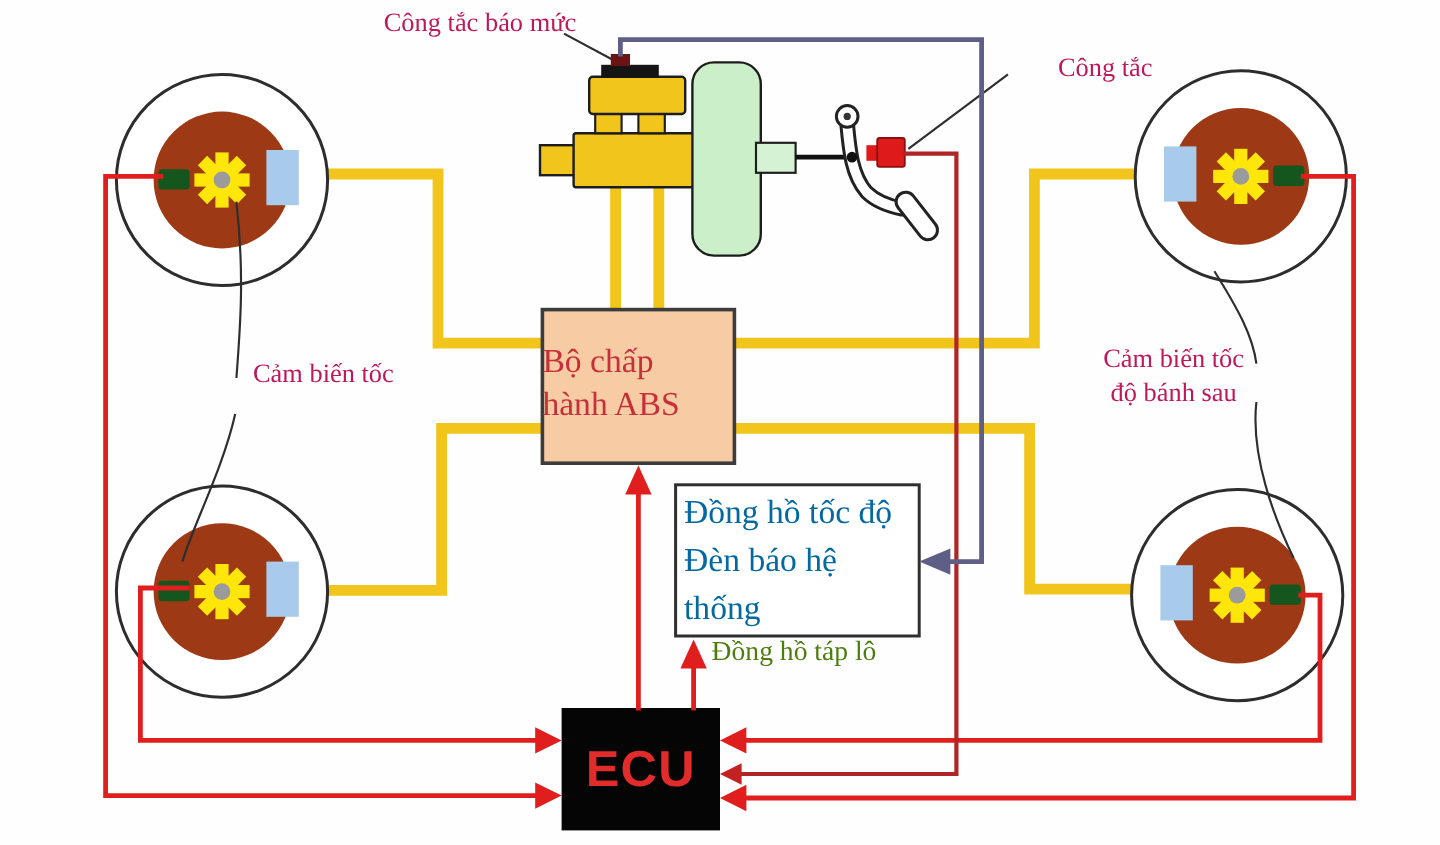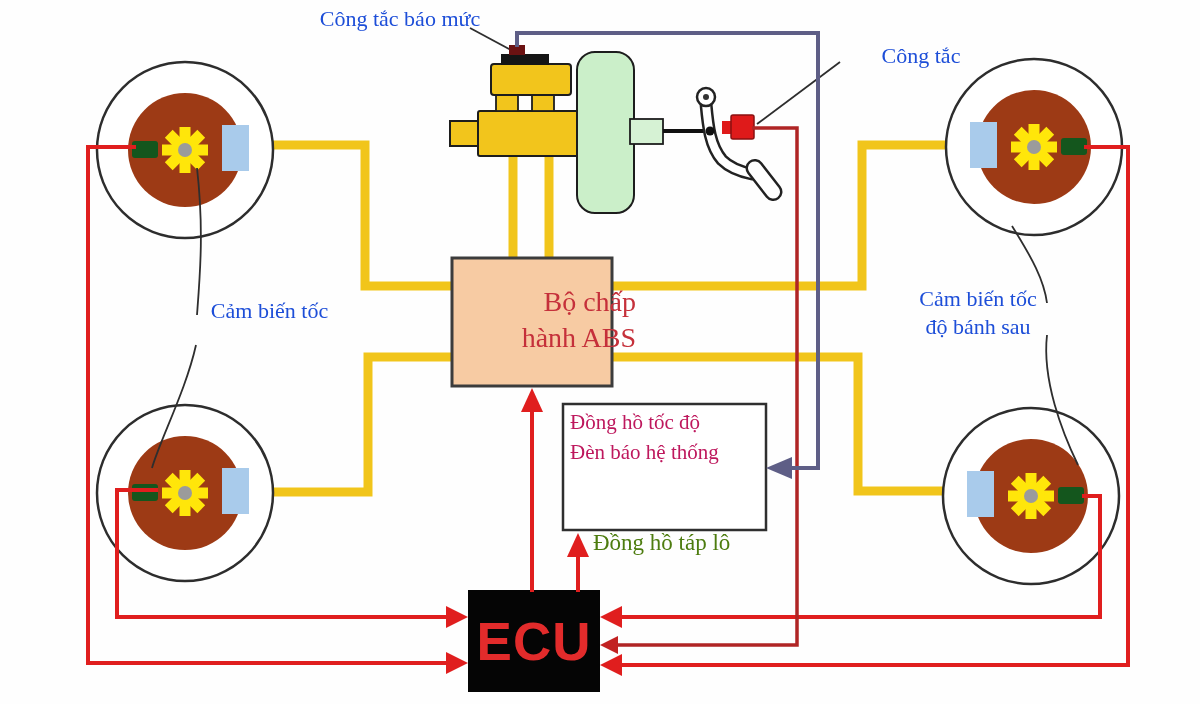"Công tắc báo mức" .lbl { color: #1d4ed8 -> #be185d }
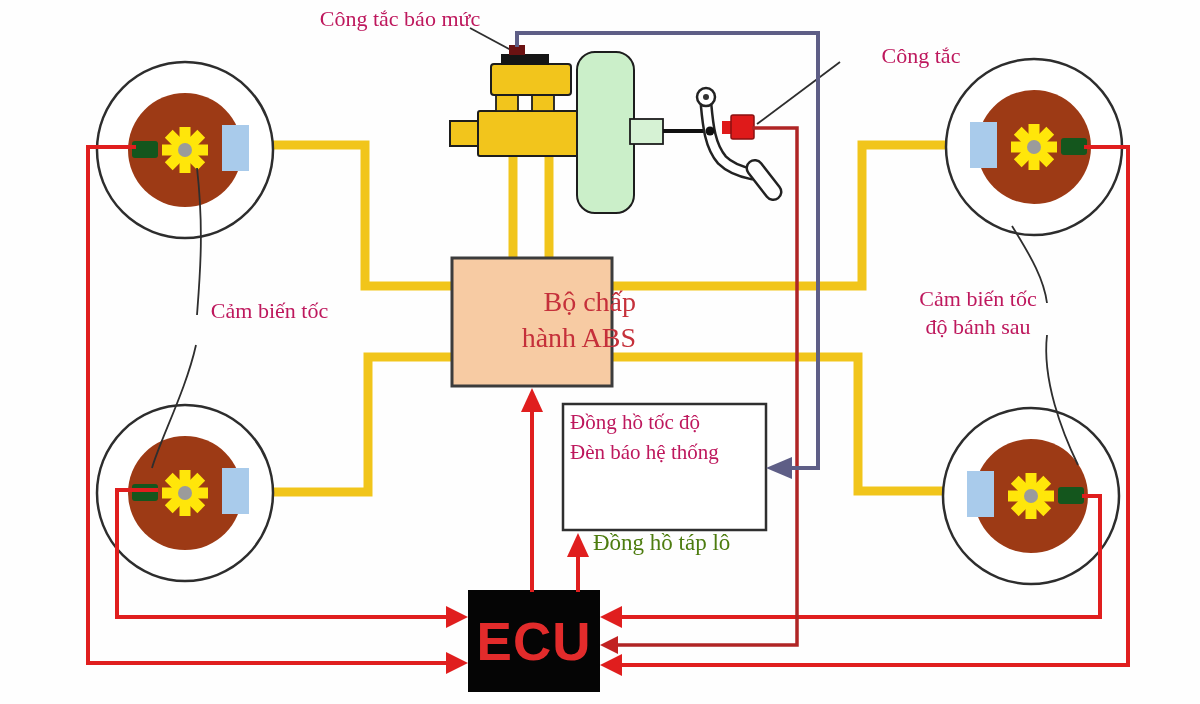"Bộ chấp" .abs-text { text-align: right -> left }
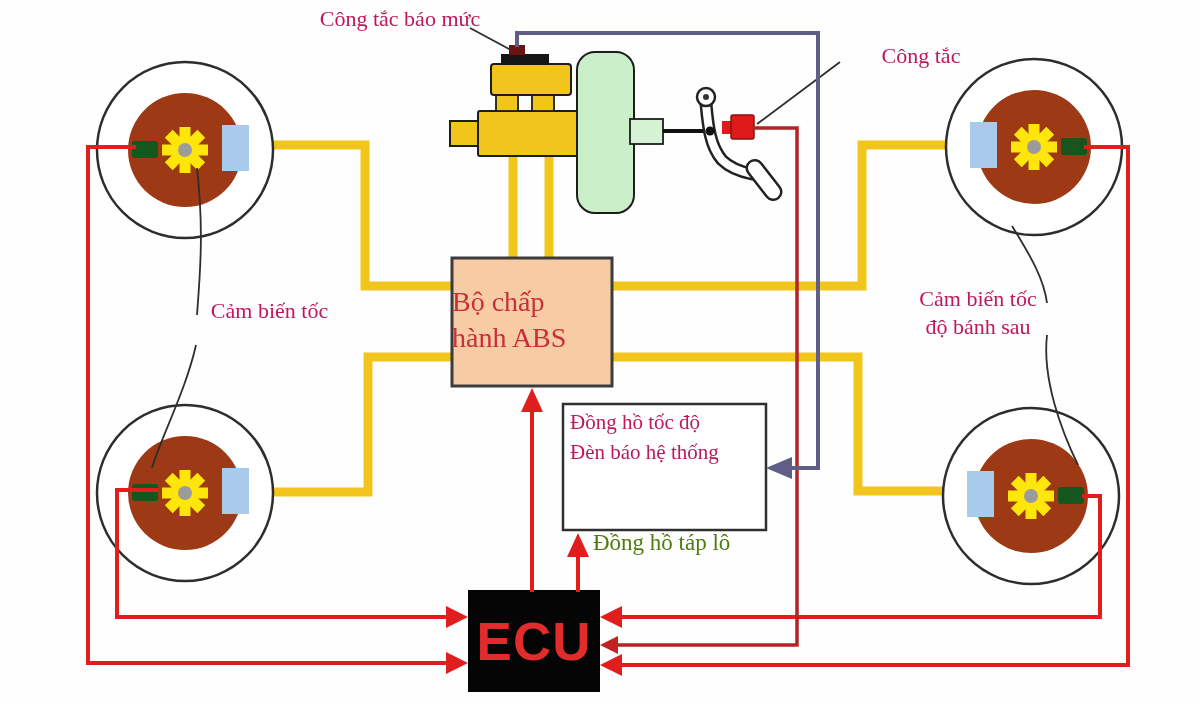"Đồng hồ tốc độ" .dash-box-text { color: #be185d -> #0369a1; font-size: 21px -> 28px }
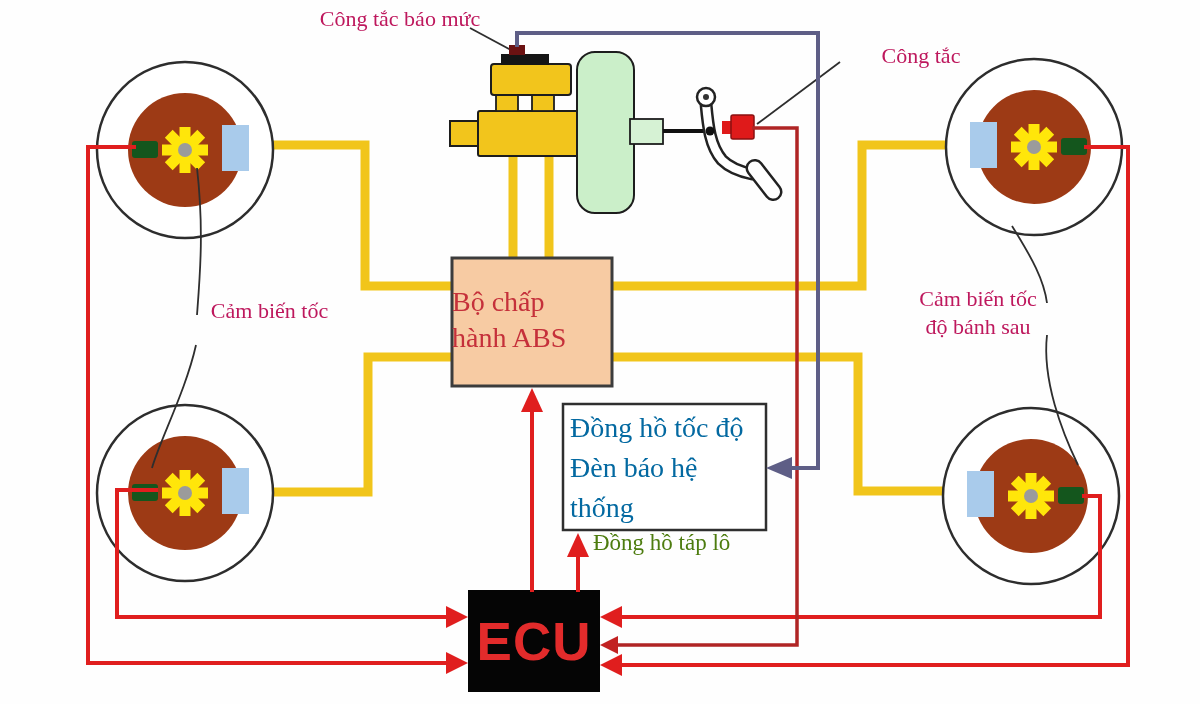"ECU" .ecu-text { font-size: 53px -> 42px }
